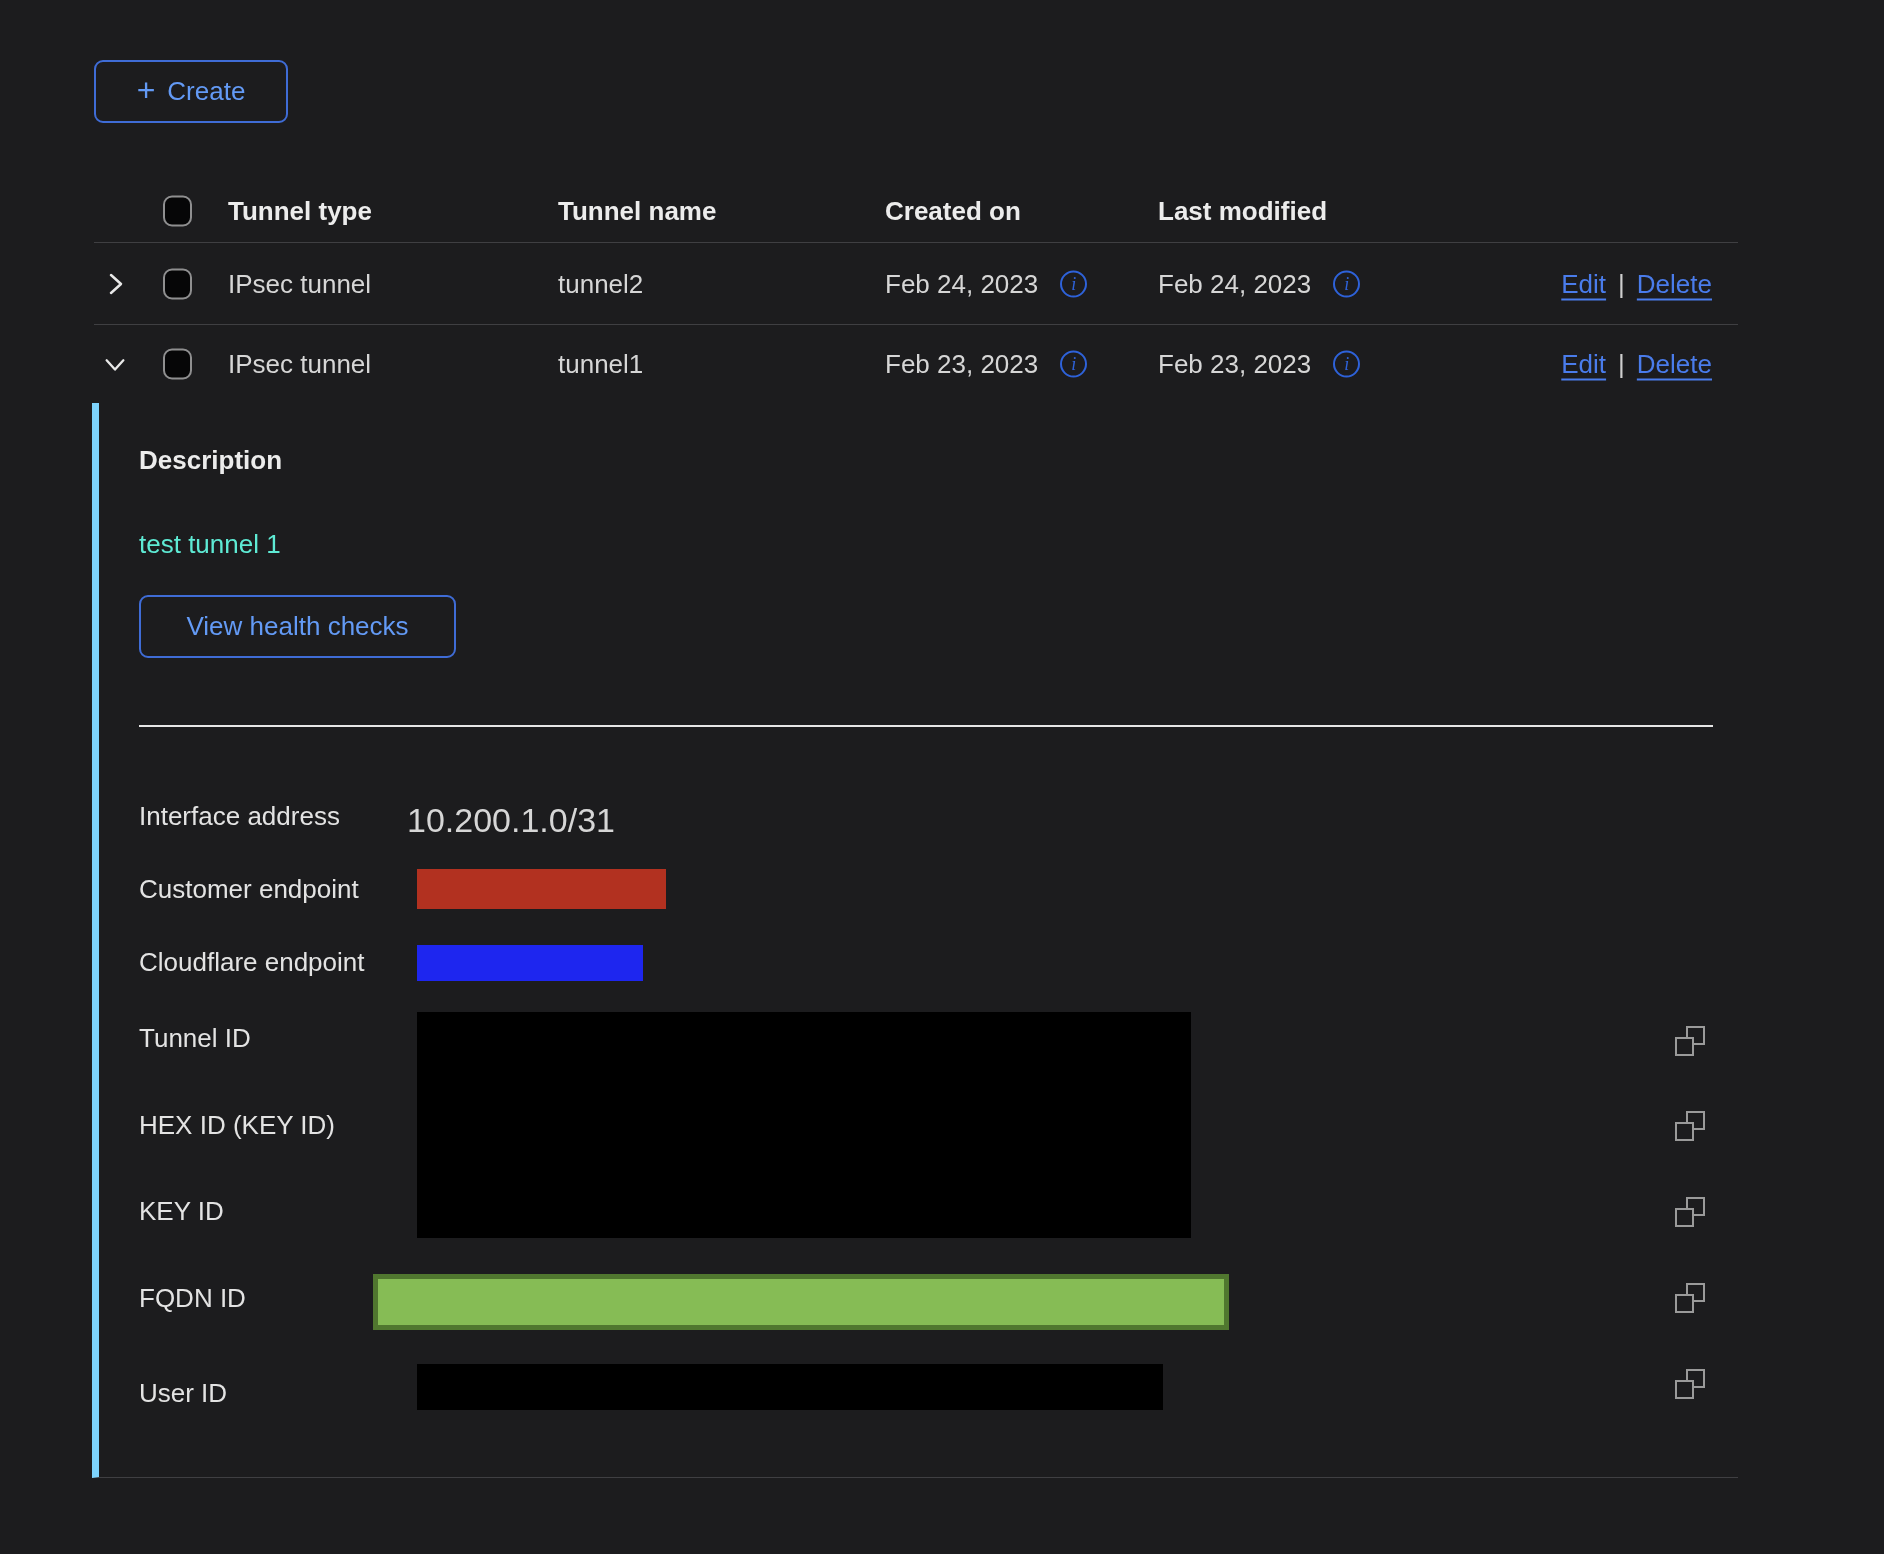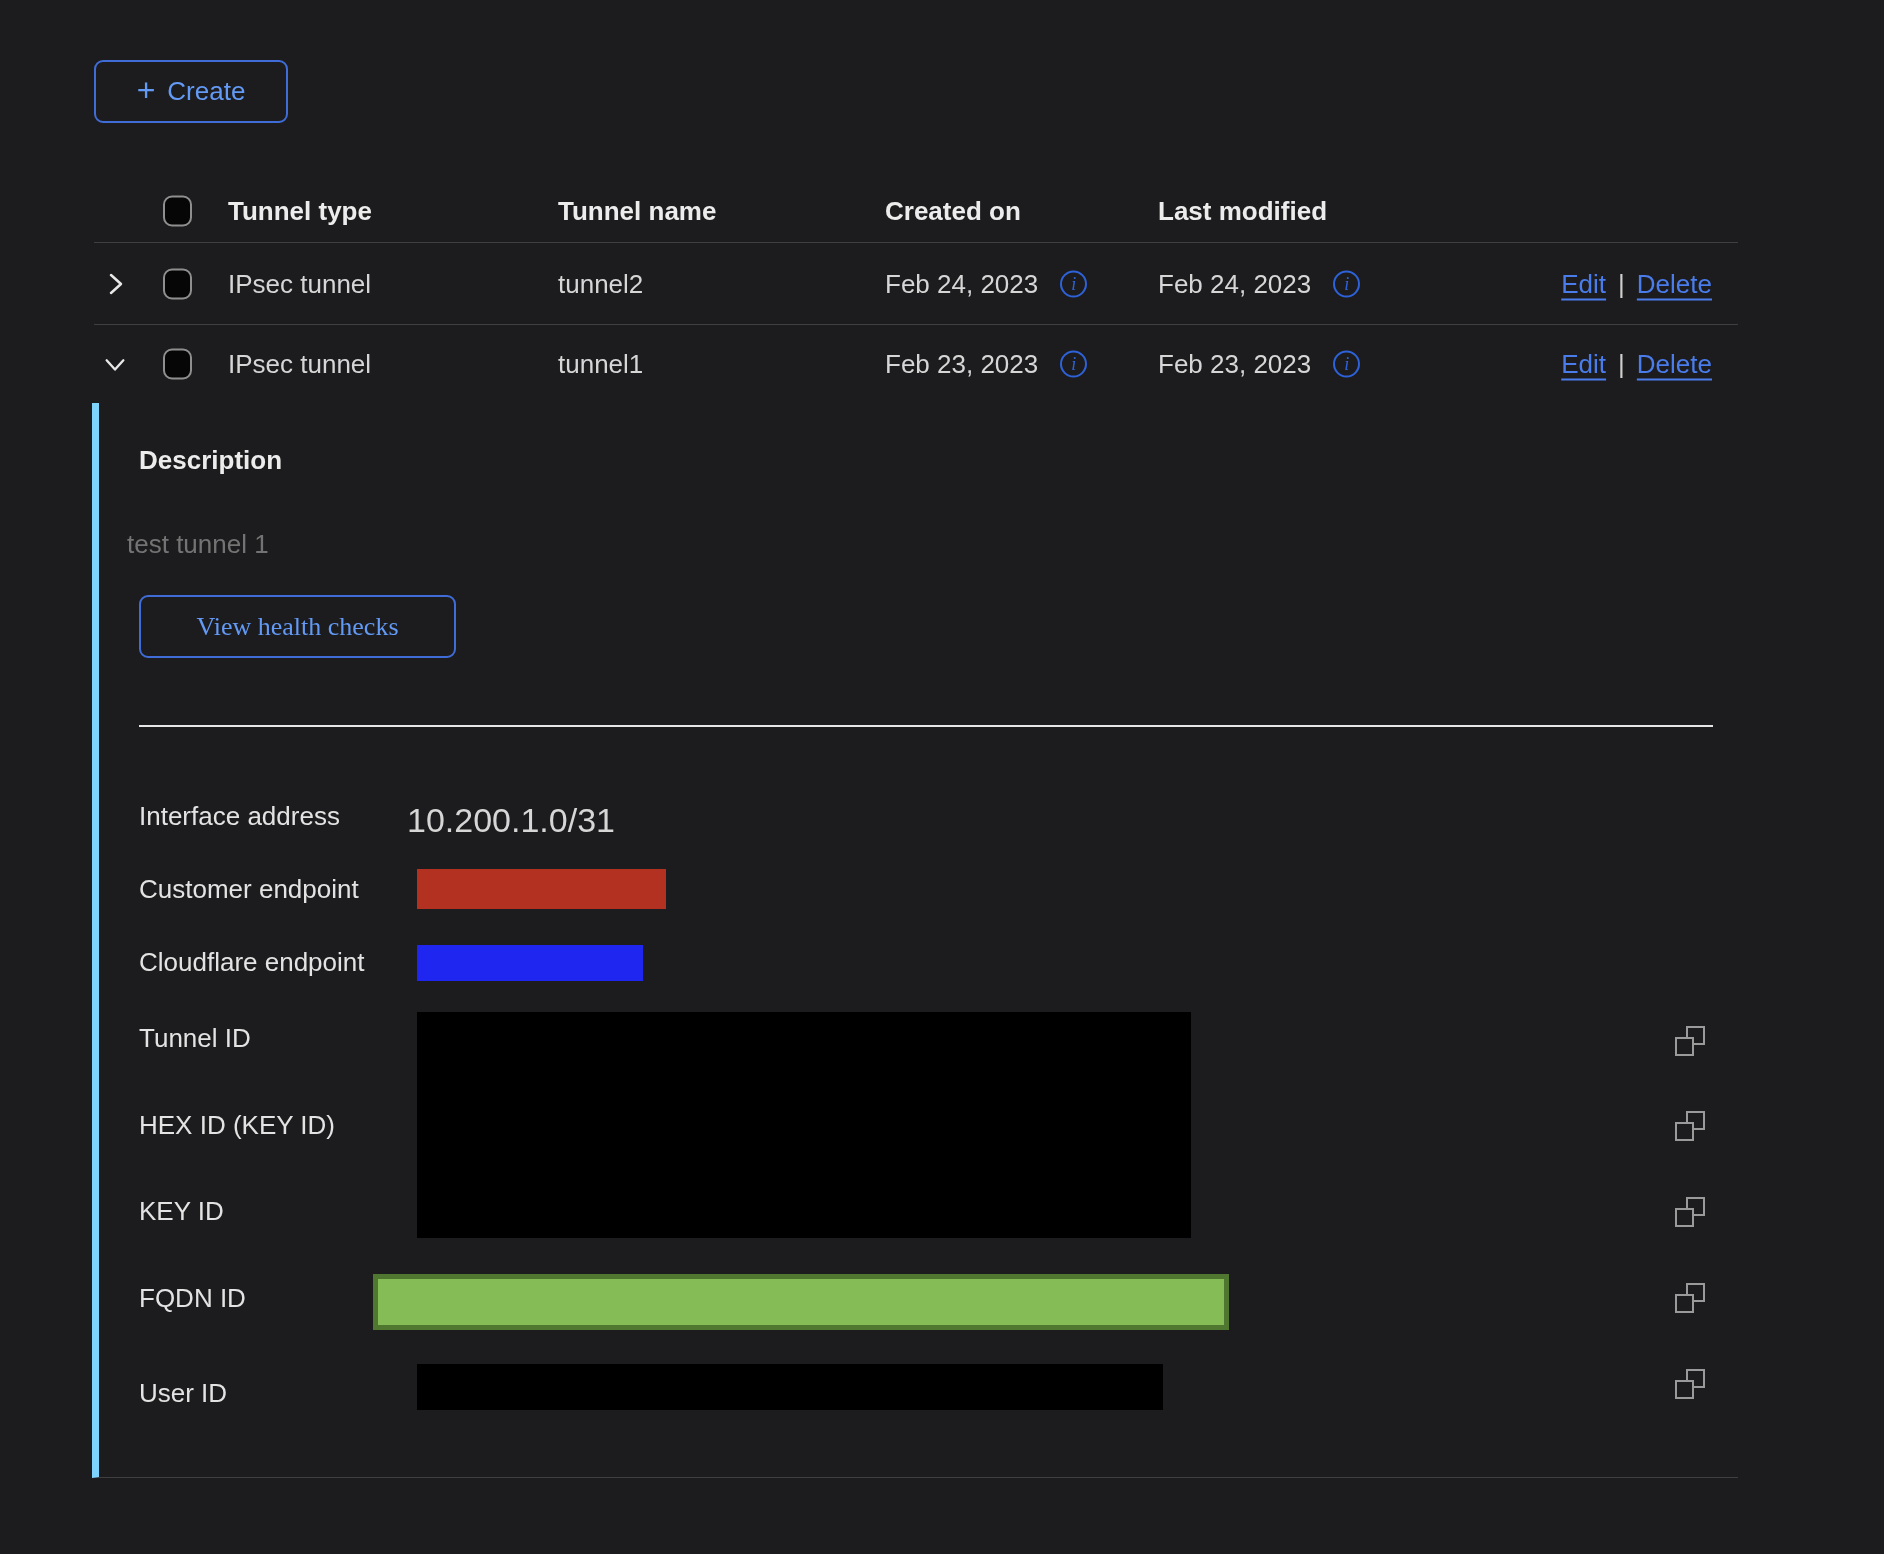"test tunnel 1" .desc-value { color: #737373 -> #5eead4; left: 28px -> 40px }
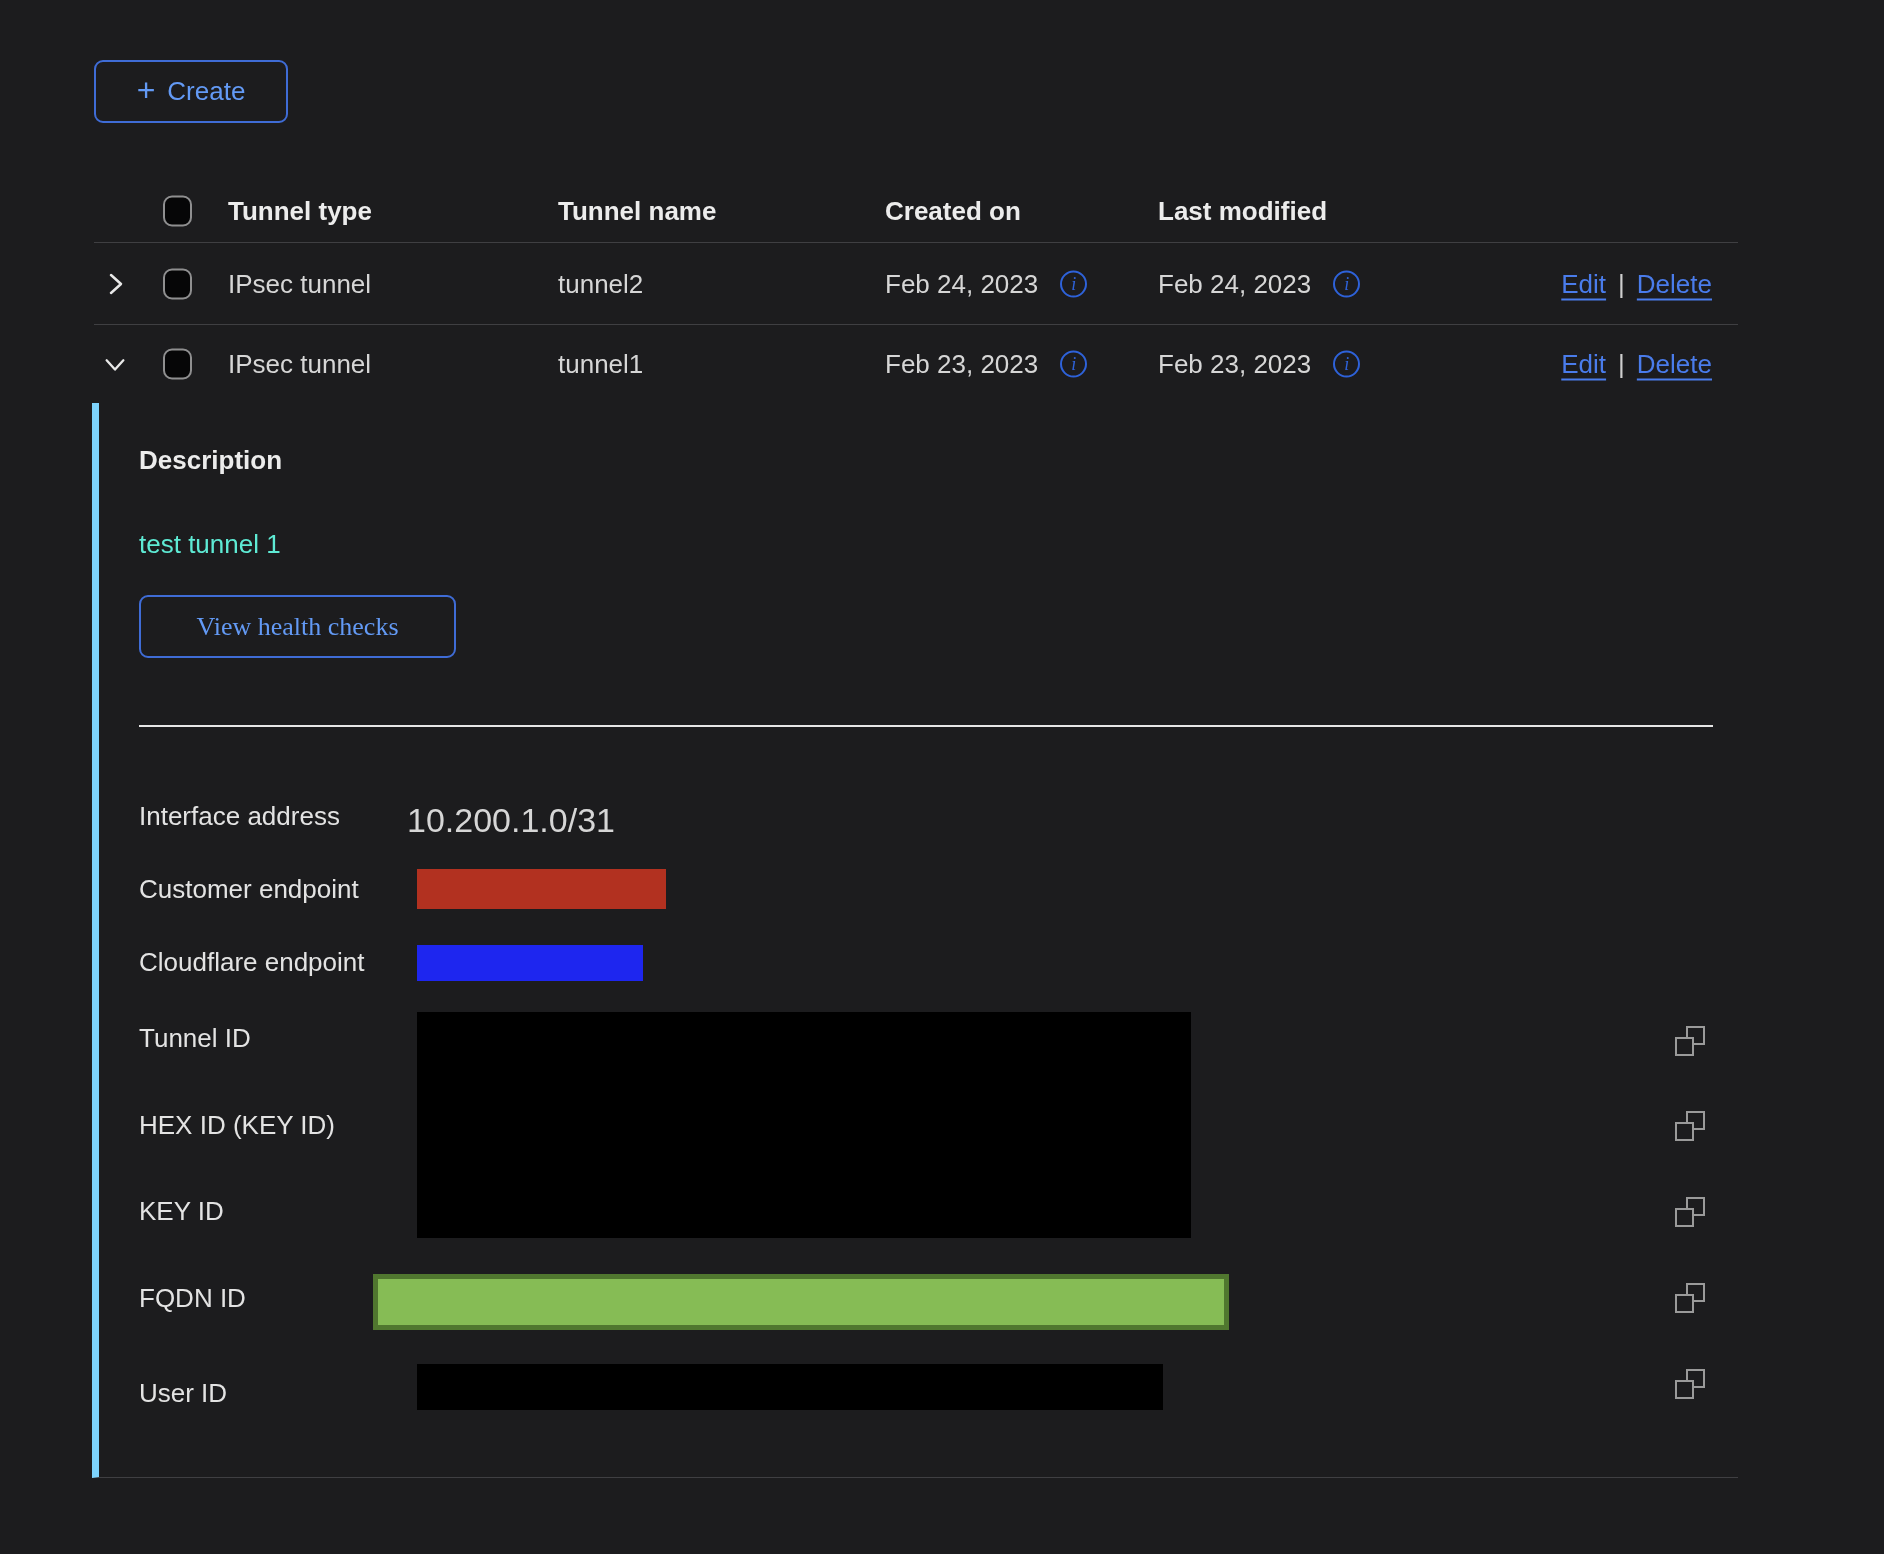"View health checks" .health-btn { font-family: Liberation Serif, serif -> Liberation Sans, sans-serif }
